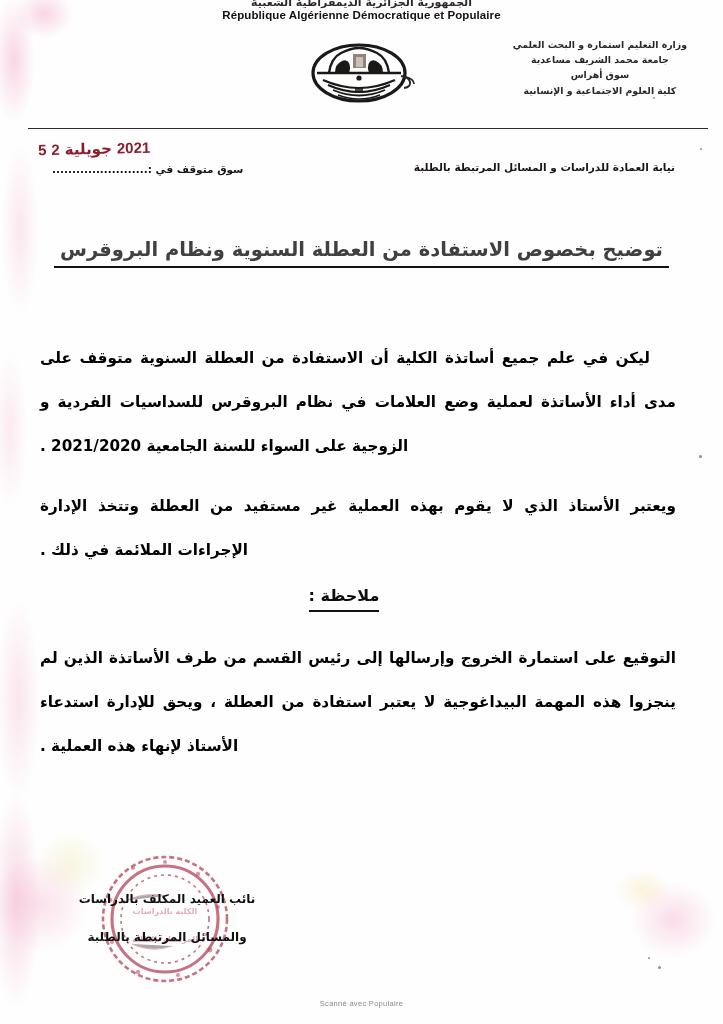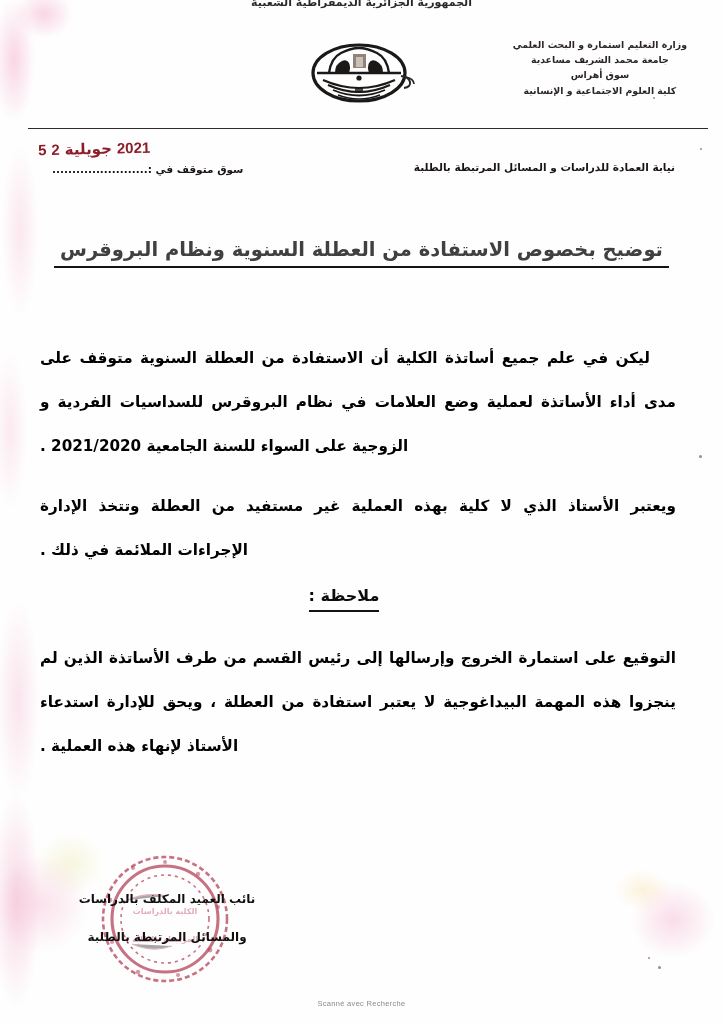"République Algérienne Démocratique et" div.hdr-fr-top { html: none -> <div>République Algérienne Démocratique et Populaire</div> }
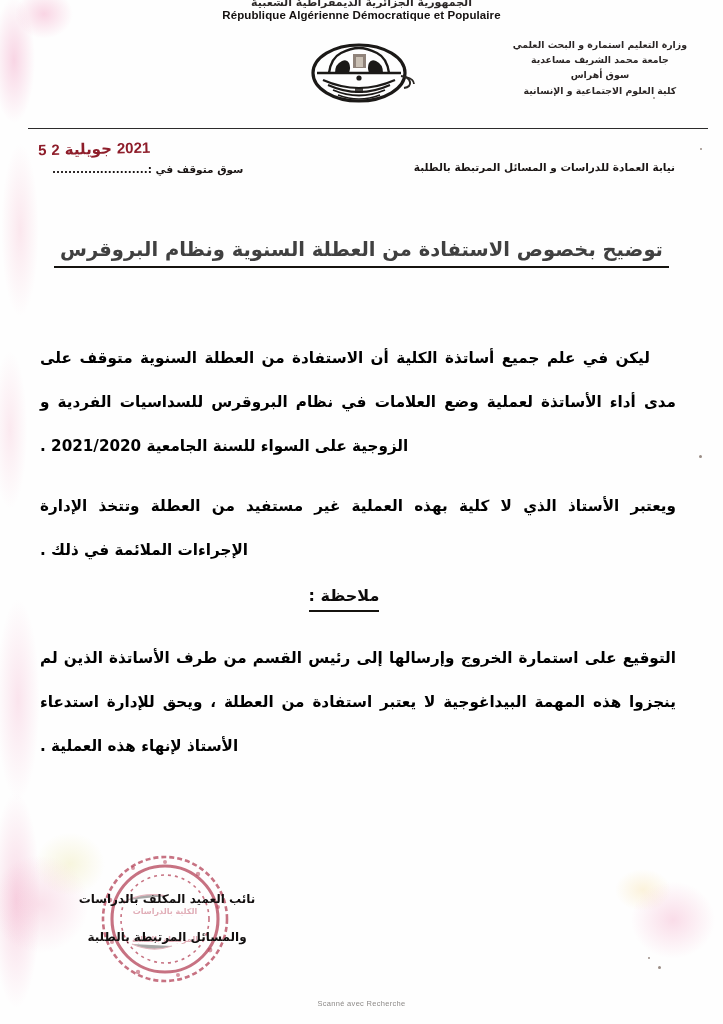"ويعتبر الأستاذ الذي لا كلية" p.para { text: كلية -> يقوم }
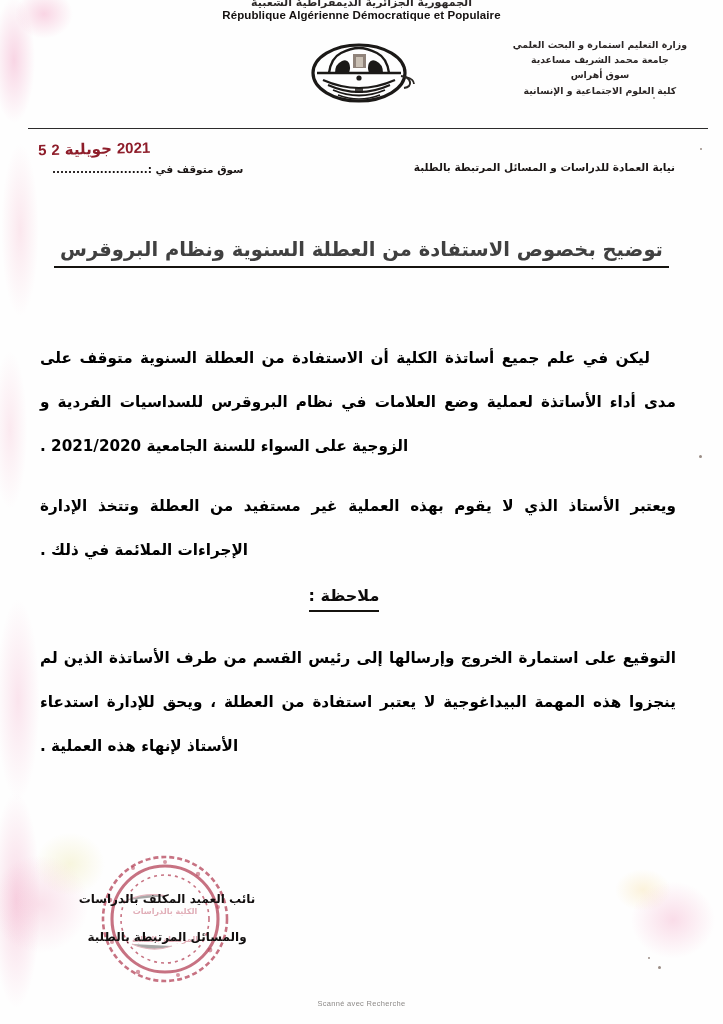"Scanné avec Recherche" div.footer { text: Recherche -> Populaire }
